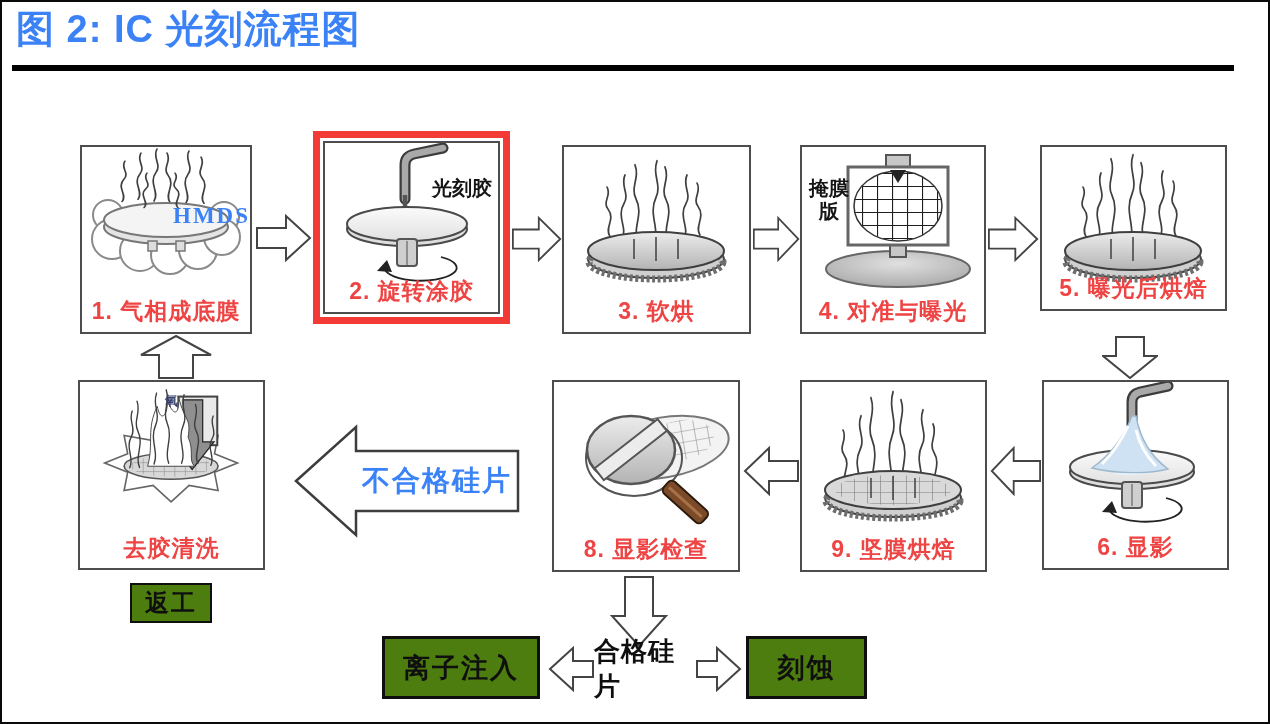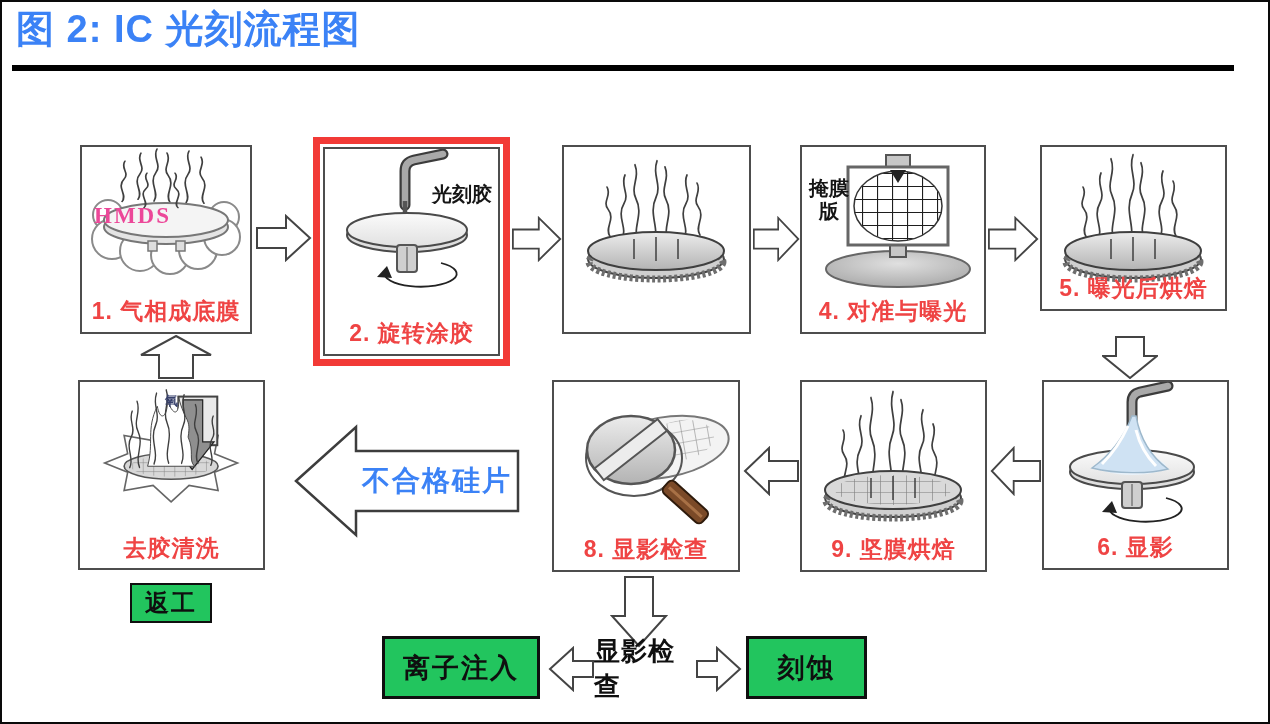"光刻胶" div.hl-wrap { height: 229px -> 193px; top: 135px -> 129px }
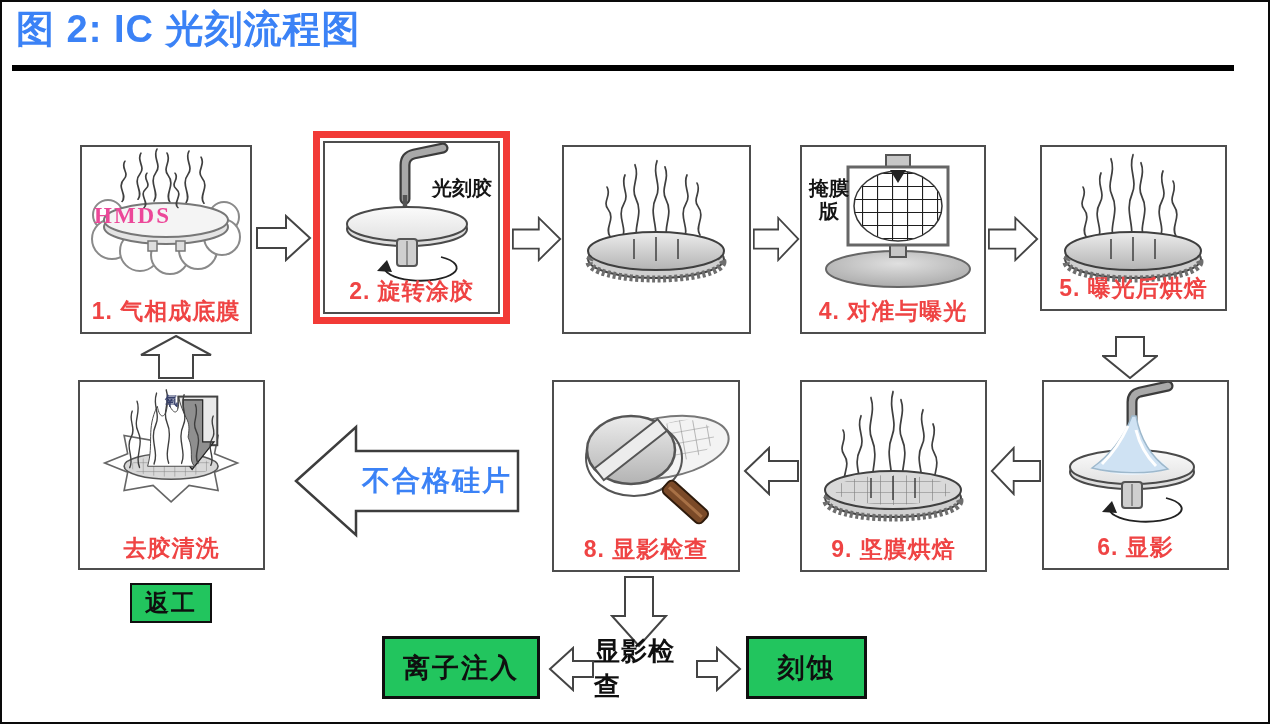"HMDS" .lbl-hmds { color: #ec4899 -> #3b82f6; text-align: left -> right }
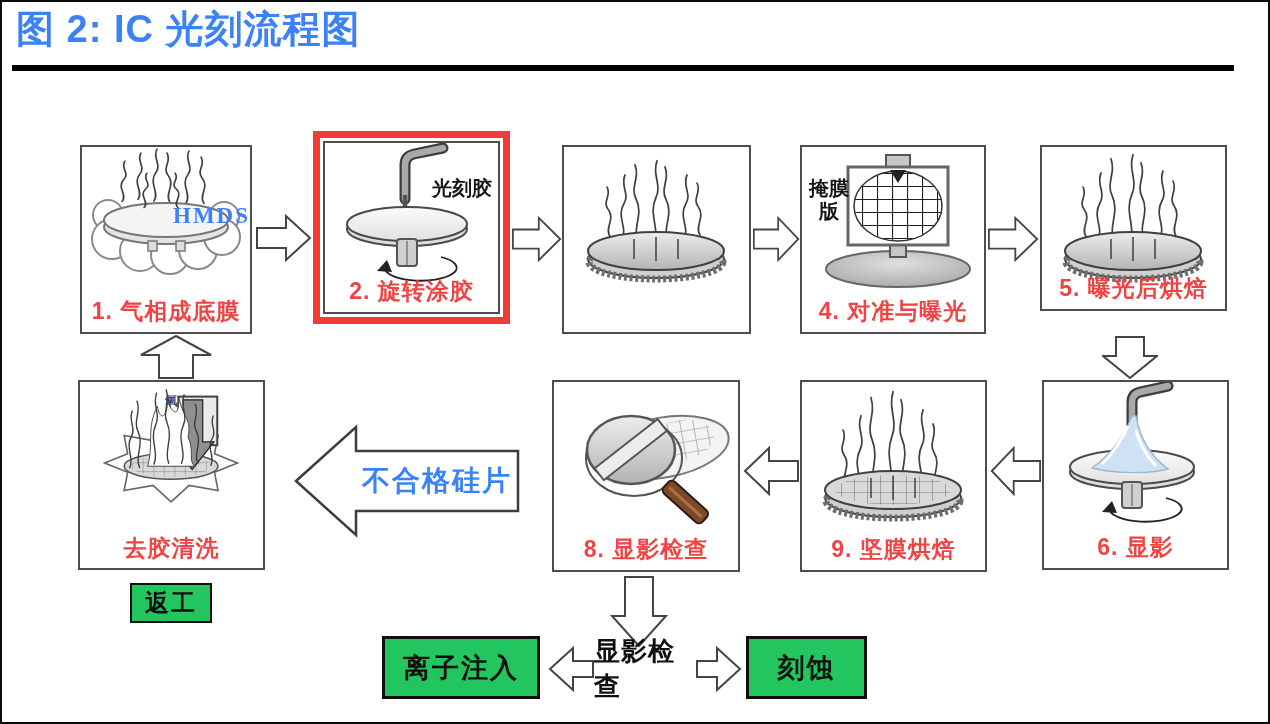"3. 软烘" div.cap { html: none -> <div>3. 软烘</div> }
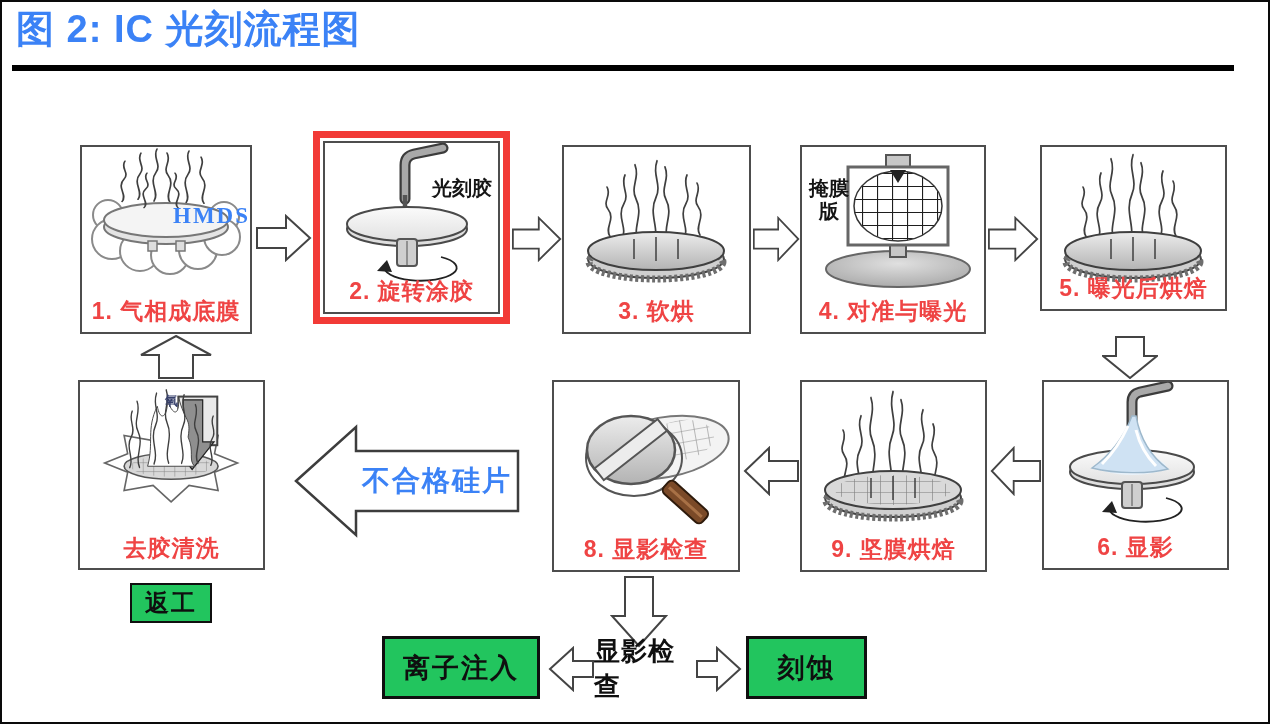"返工" .txtbox { background: #22c55e -> #4d7c0f }
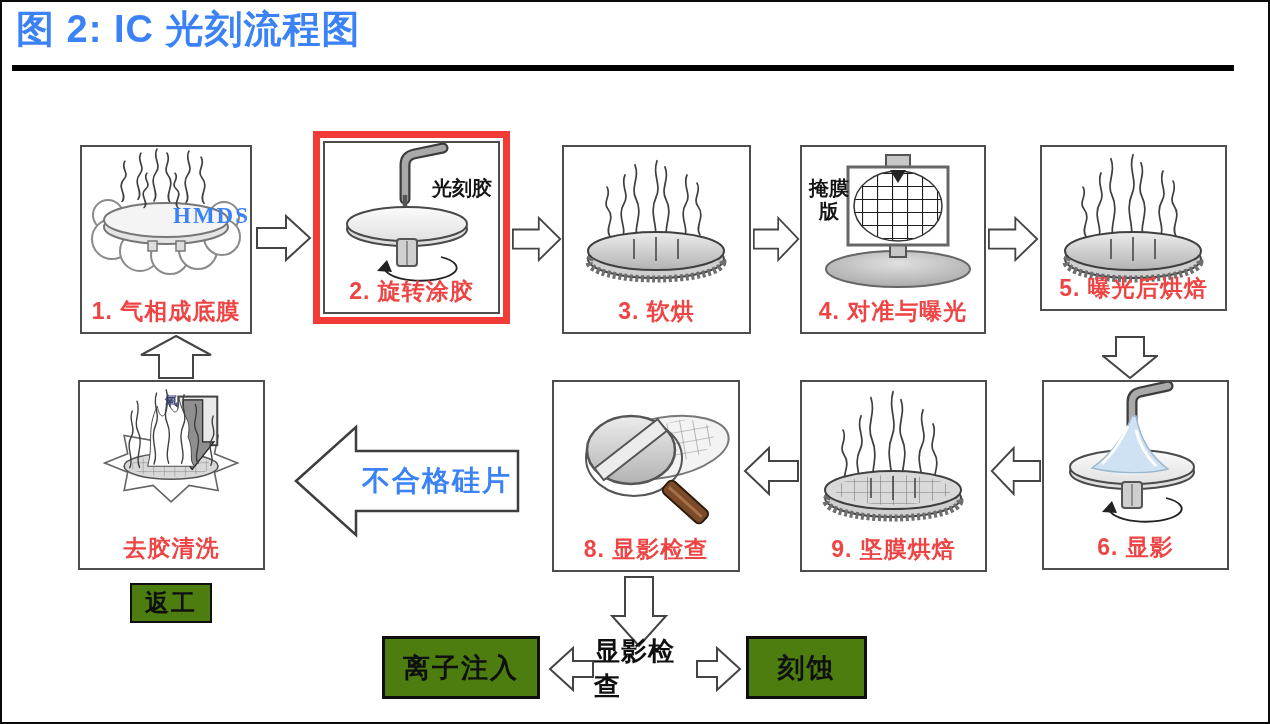"显影检查" span { text: 显影检查 -> 合格硅片 }
